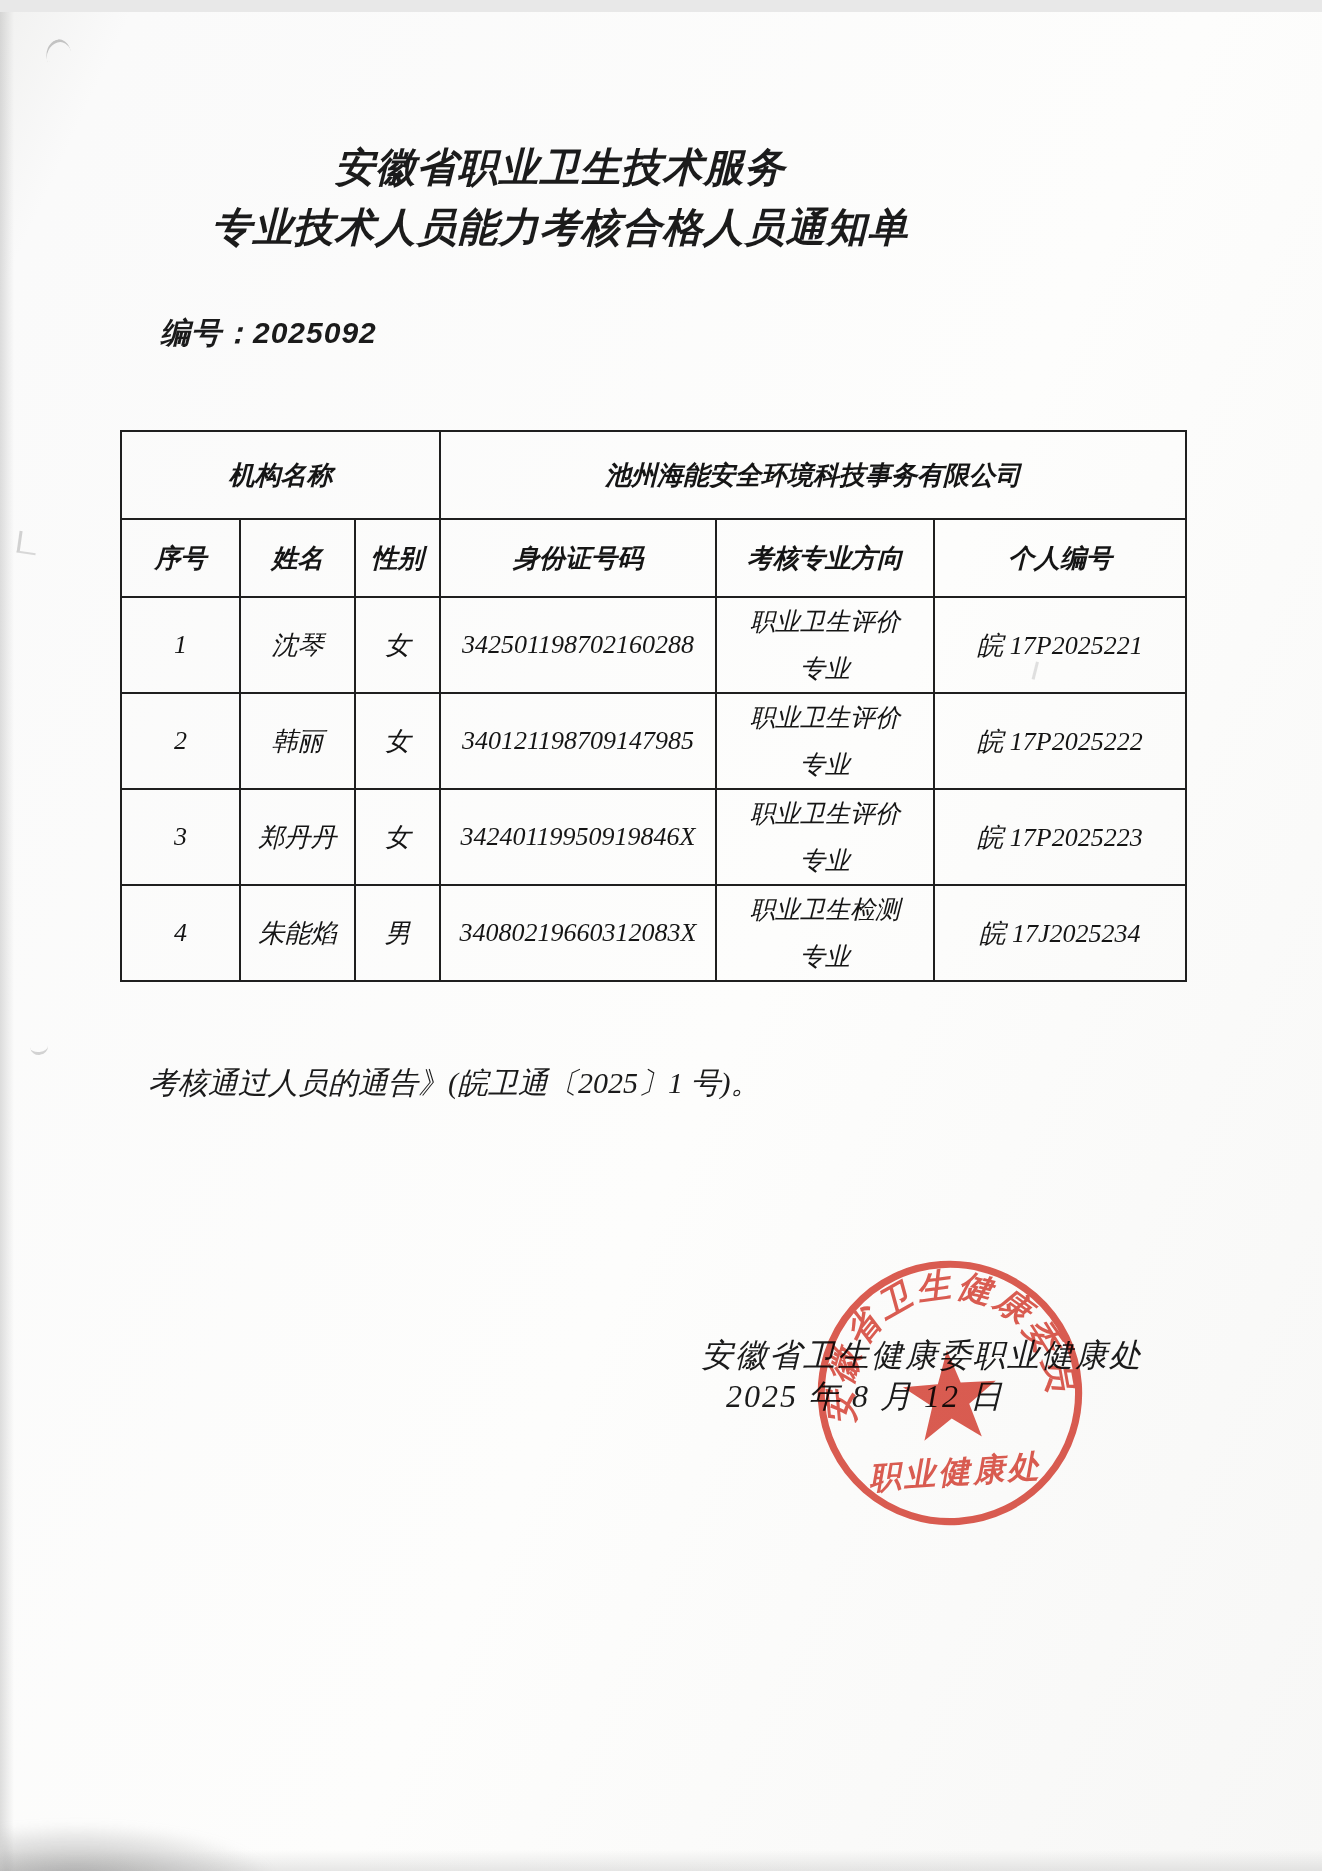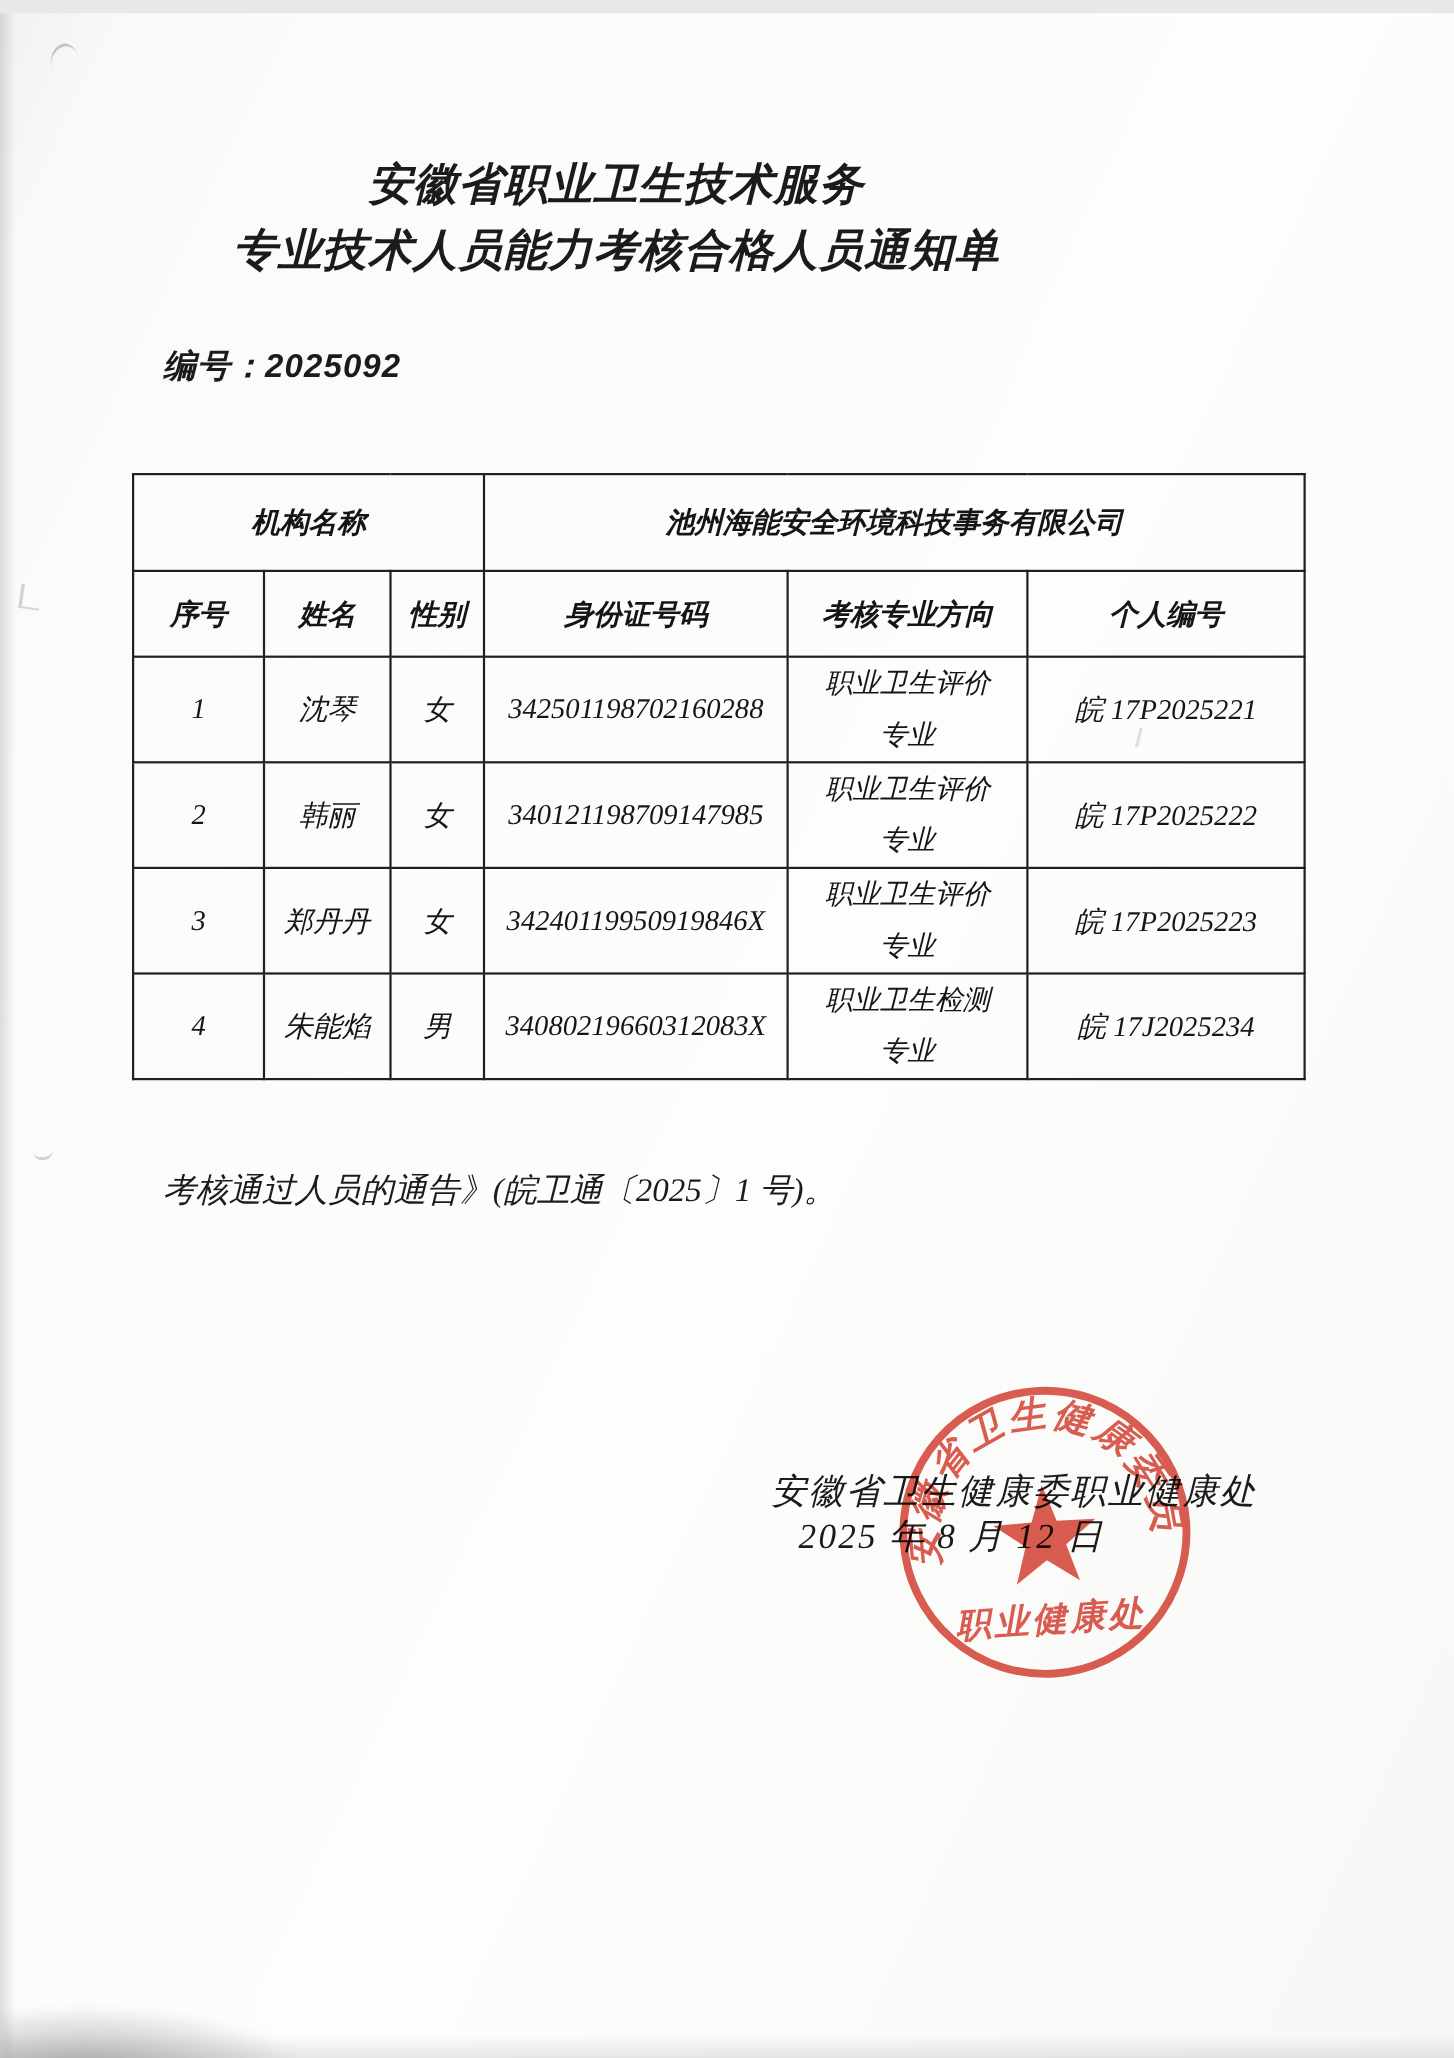"编号：2025092" .doc-number { left: 148px -> 160px }
